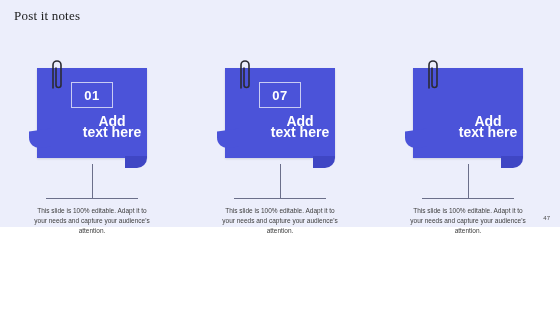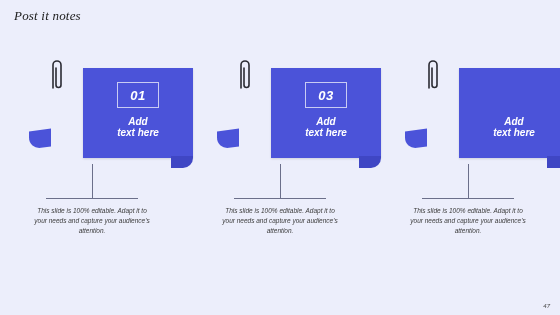"Post it notes" .slide { font-style: italic -> none; height: 315px -> 227px }
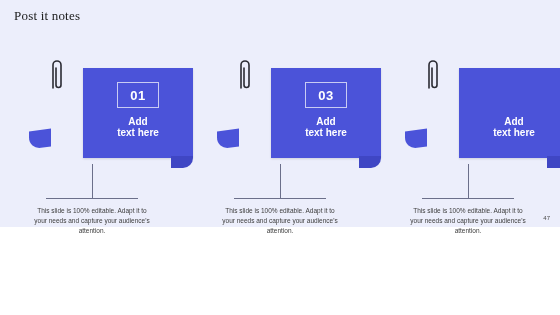"01" .sticky { margin-left: 46px -> none }
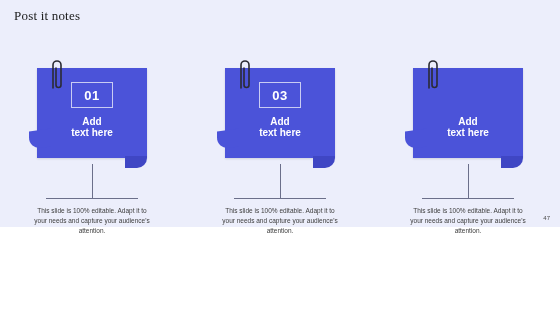"03" div.num-box { text: 03 -> 07 }
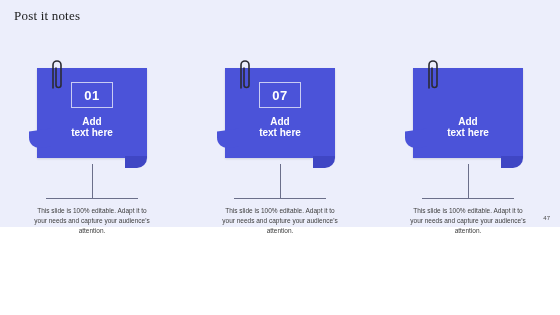"Add" .sticky-text { font-size: 10px -> 14px; padding-left: none -> 20px }
